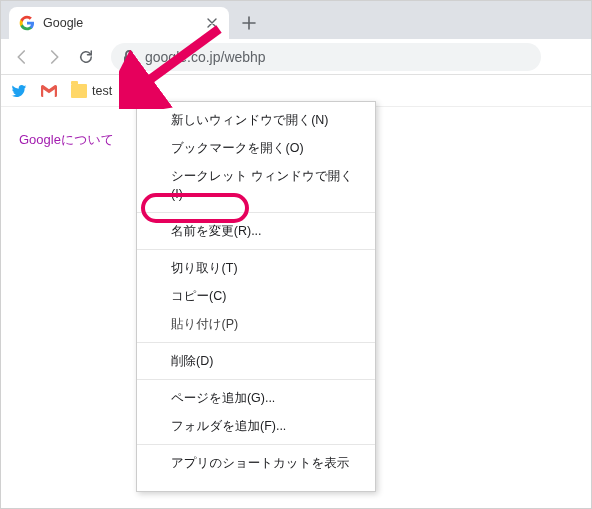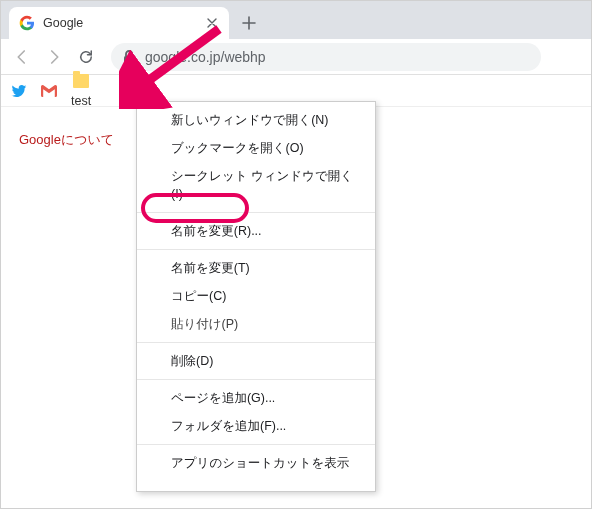"test" .bm { flex-direction: column -> none }
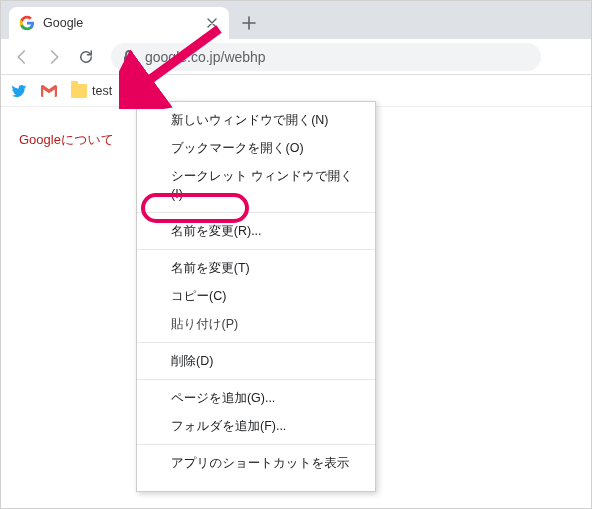"Googleについて" .page { color: #b91c1c -> #a21caf }
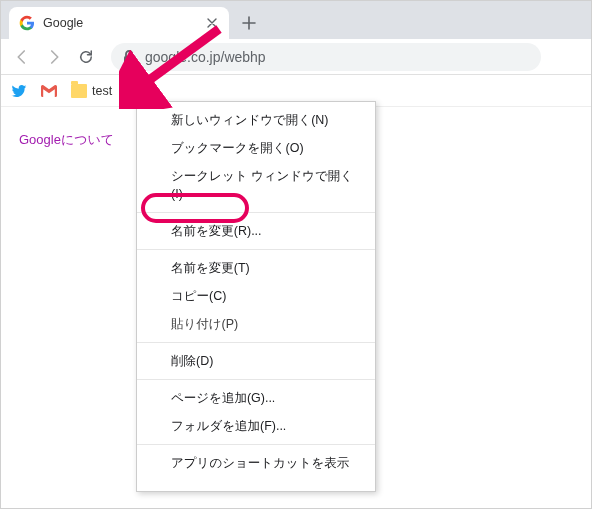"名前を変更(T)" div.cm-item { text: 名前を変更 -> 切り取り }
